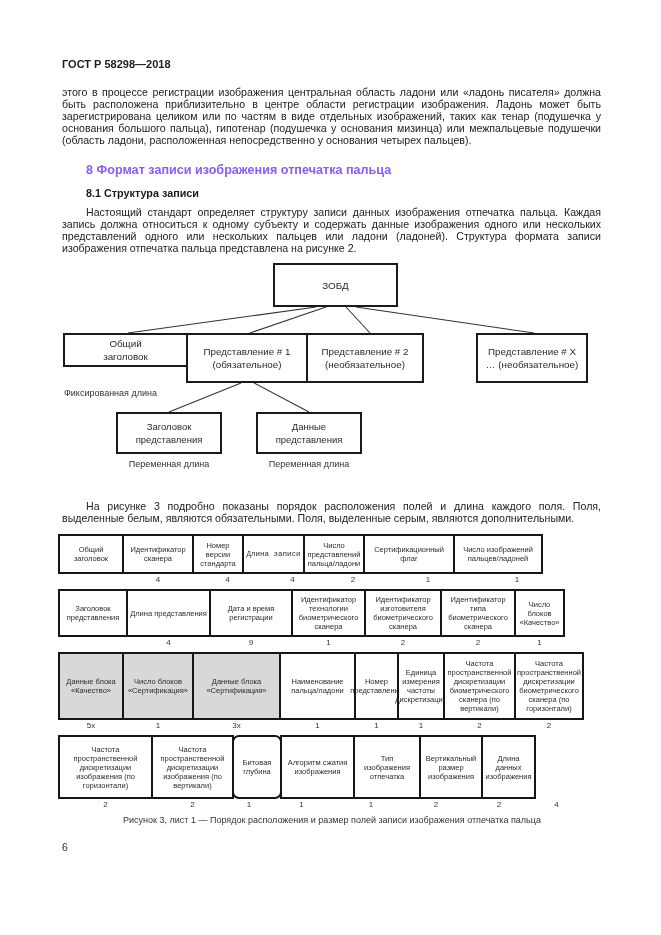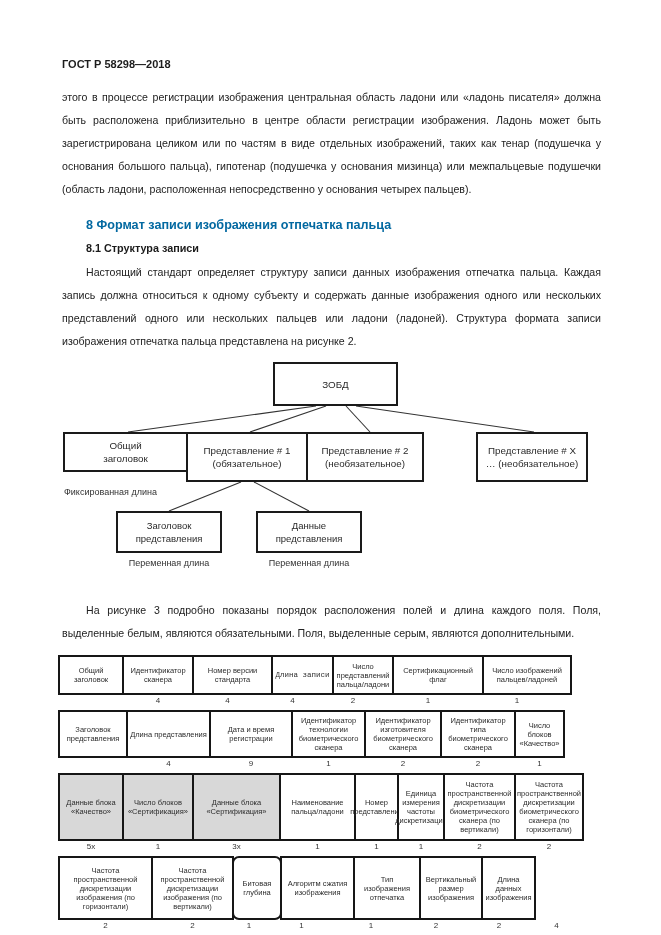"этого в процессе регистрации изображения" p.body { line-height: 23px -> 12px }
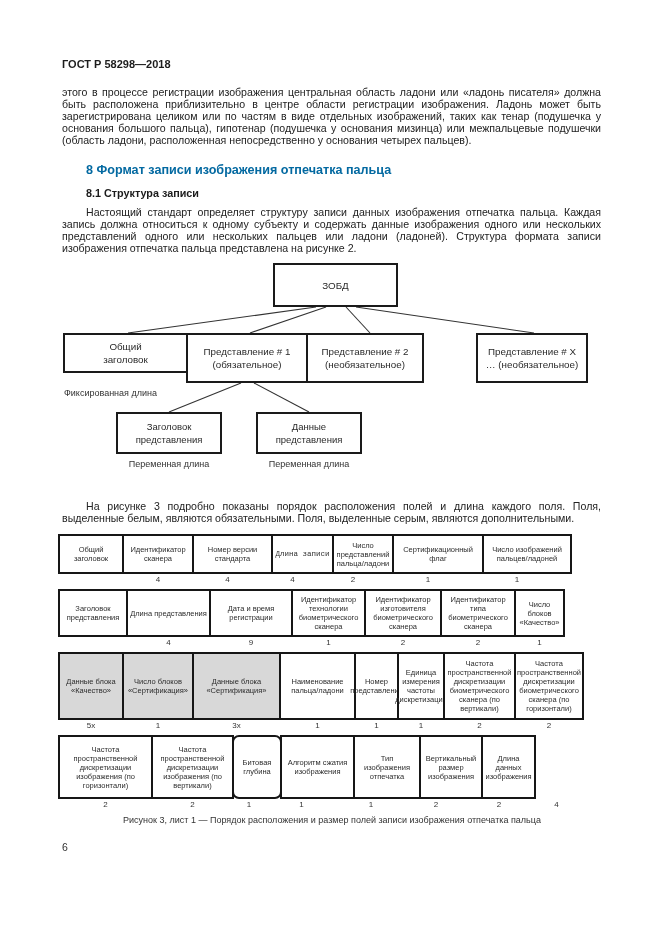"8 Формат записи изображения отпечатка" h2.sec { color: #0369a1 -> #8b5cf6 }
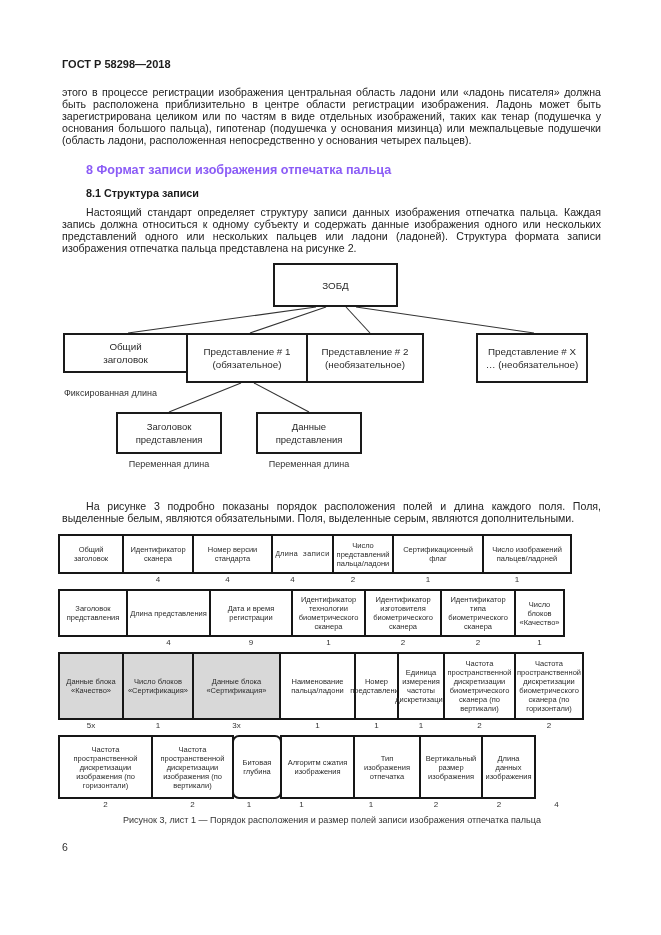"Общий" div.nbox { height: 40px -> 34px }
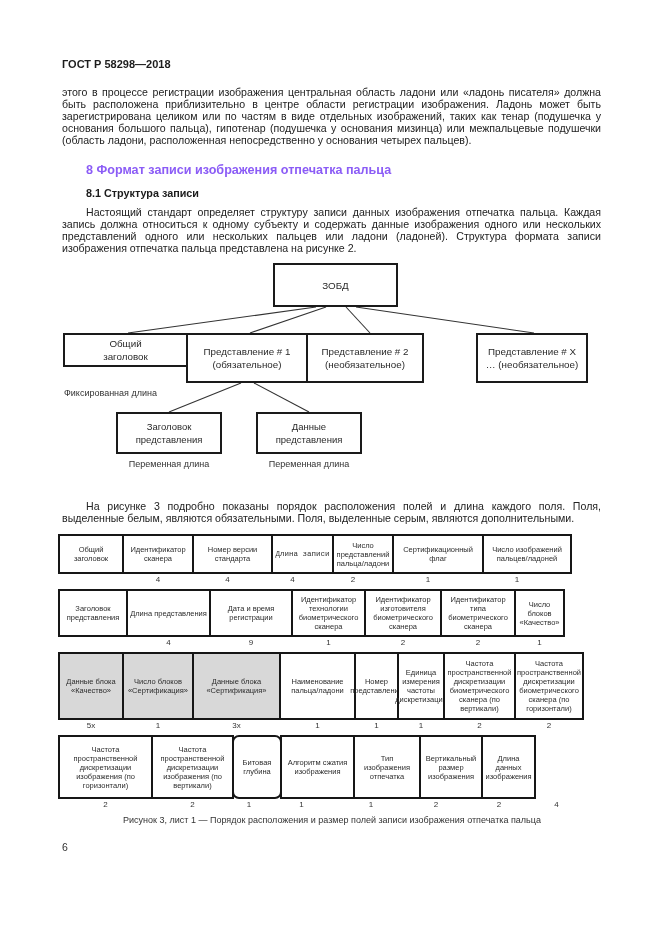"Номер версии стандарта" div.cell { width: 81px -> 52px }
